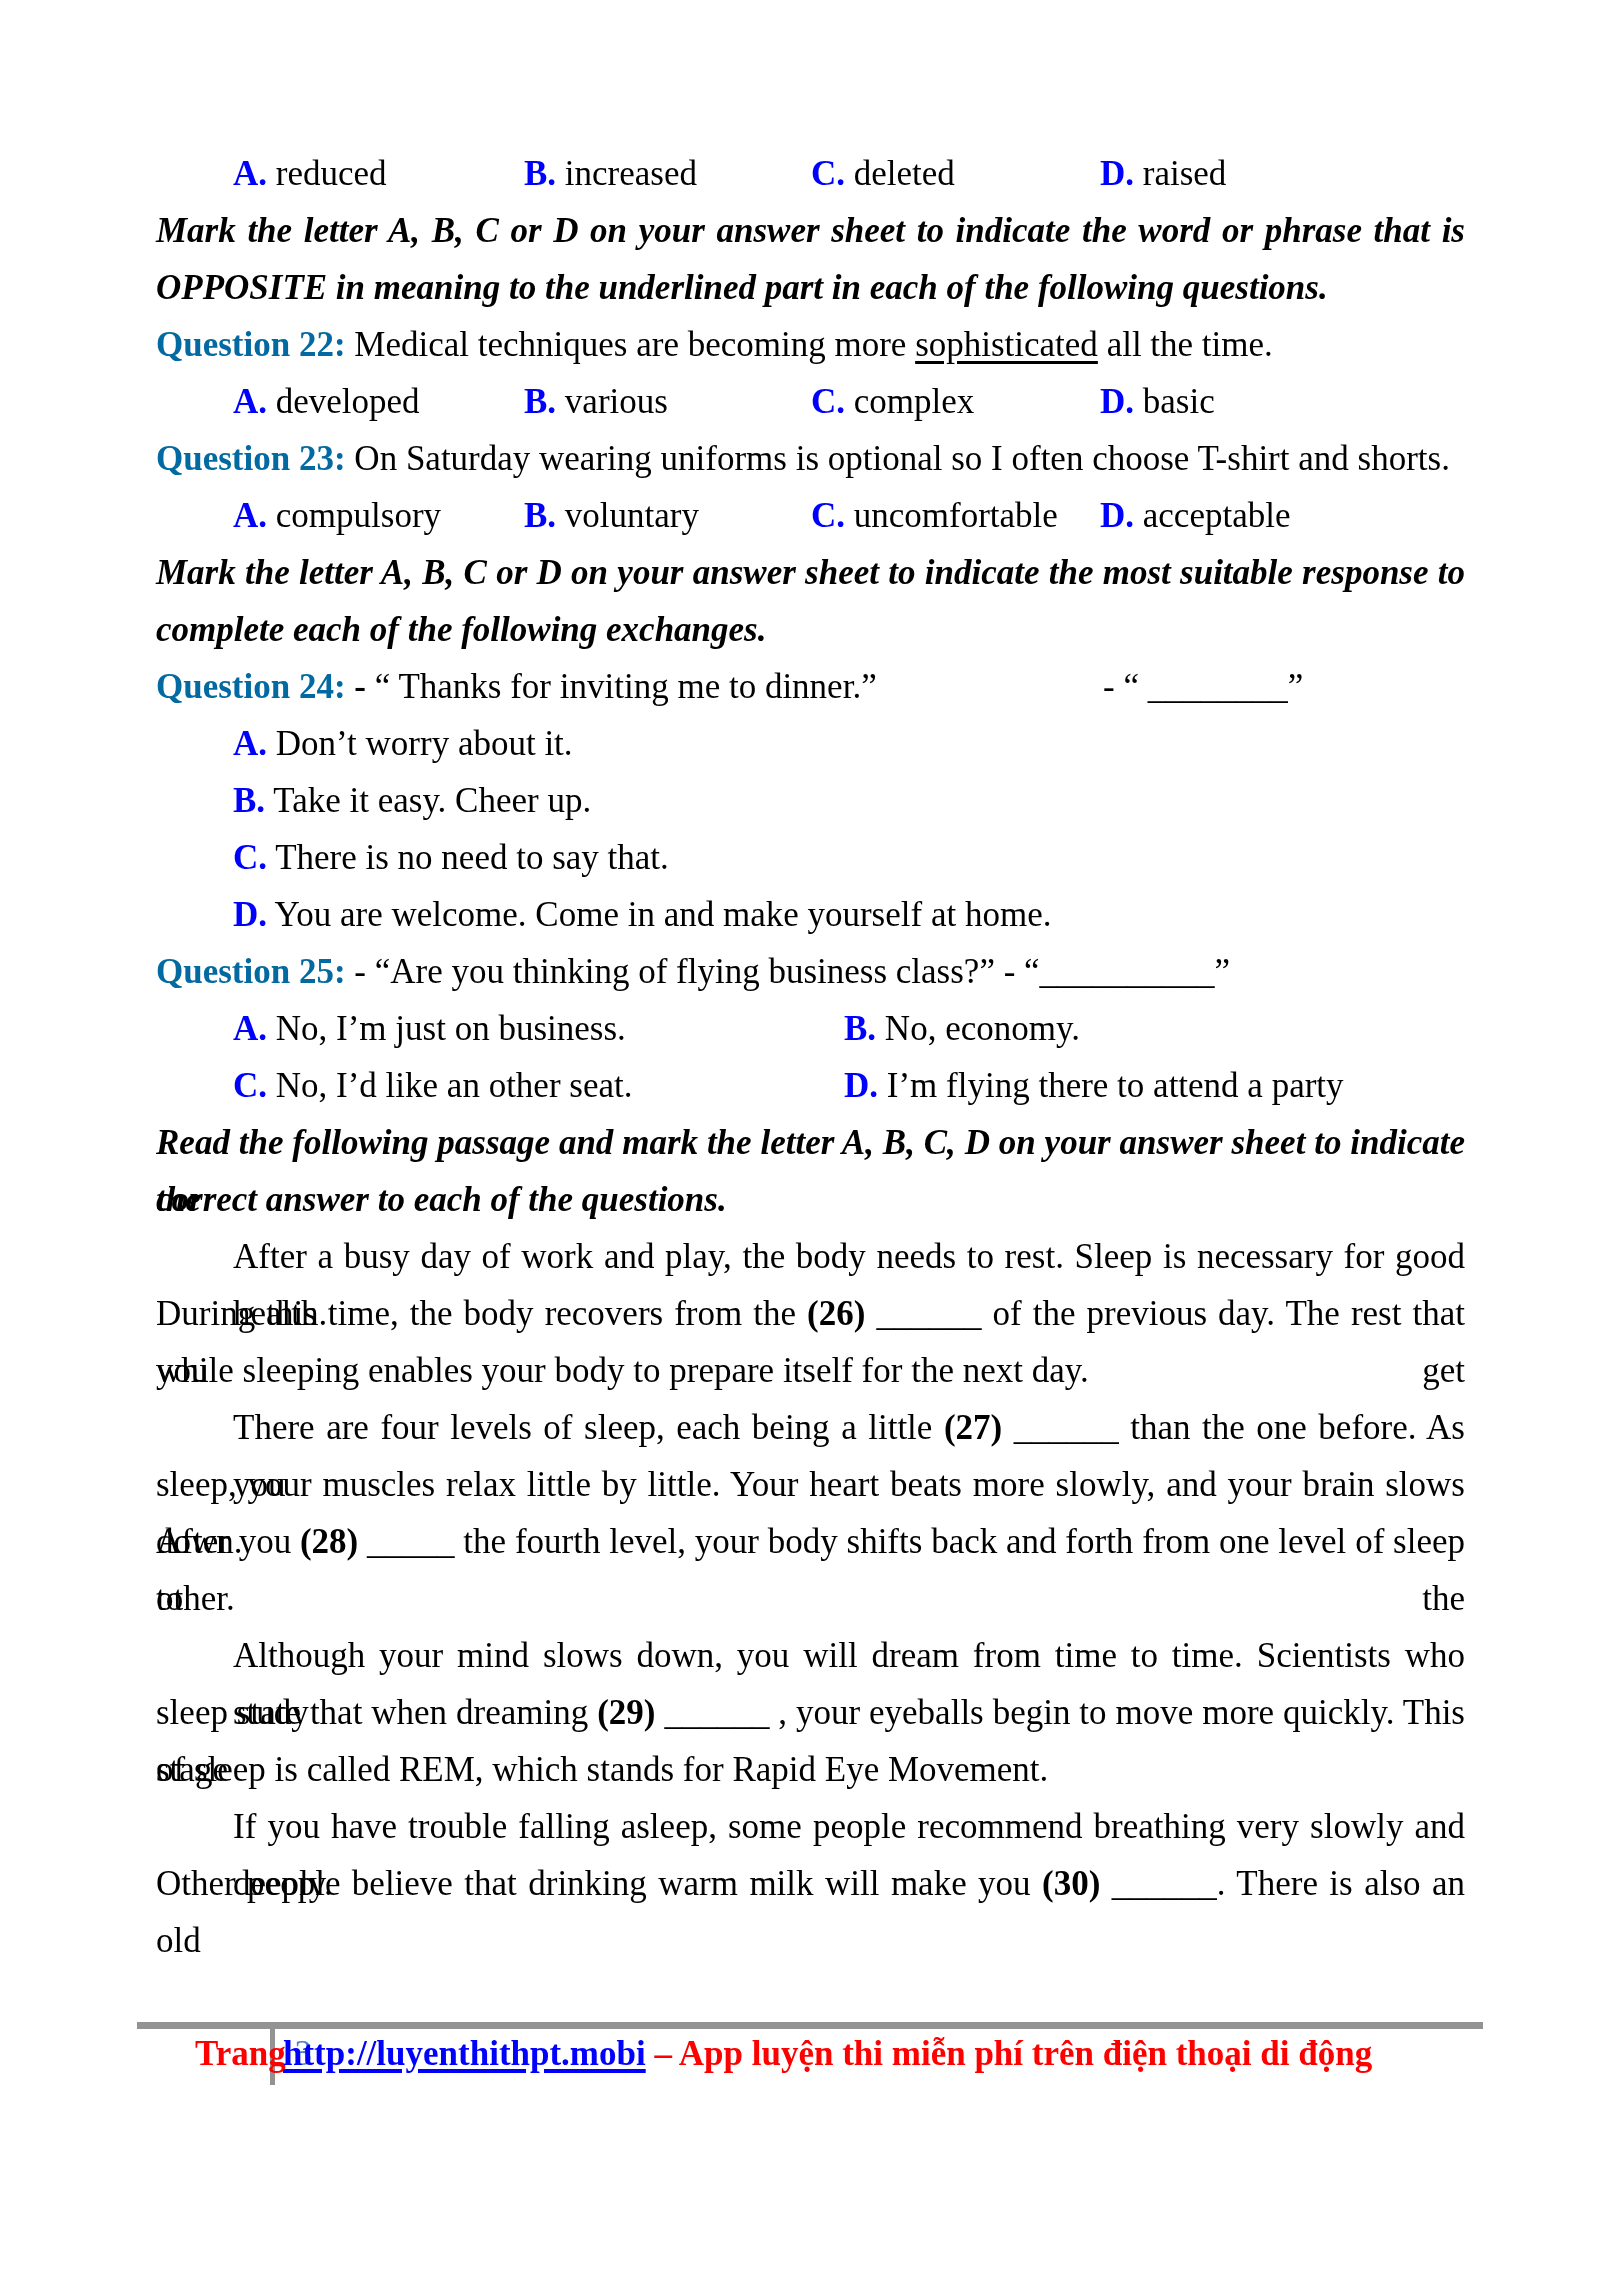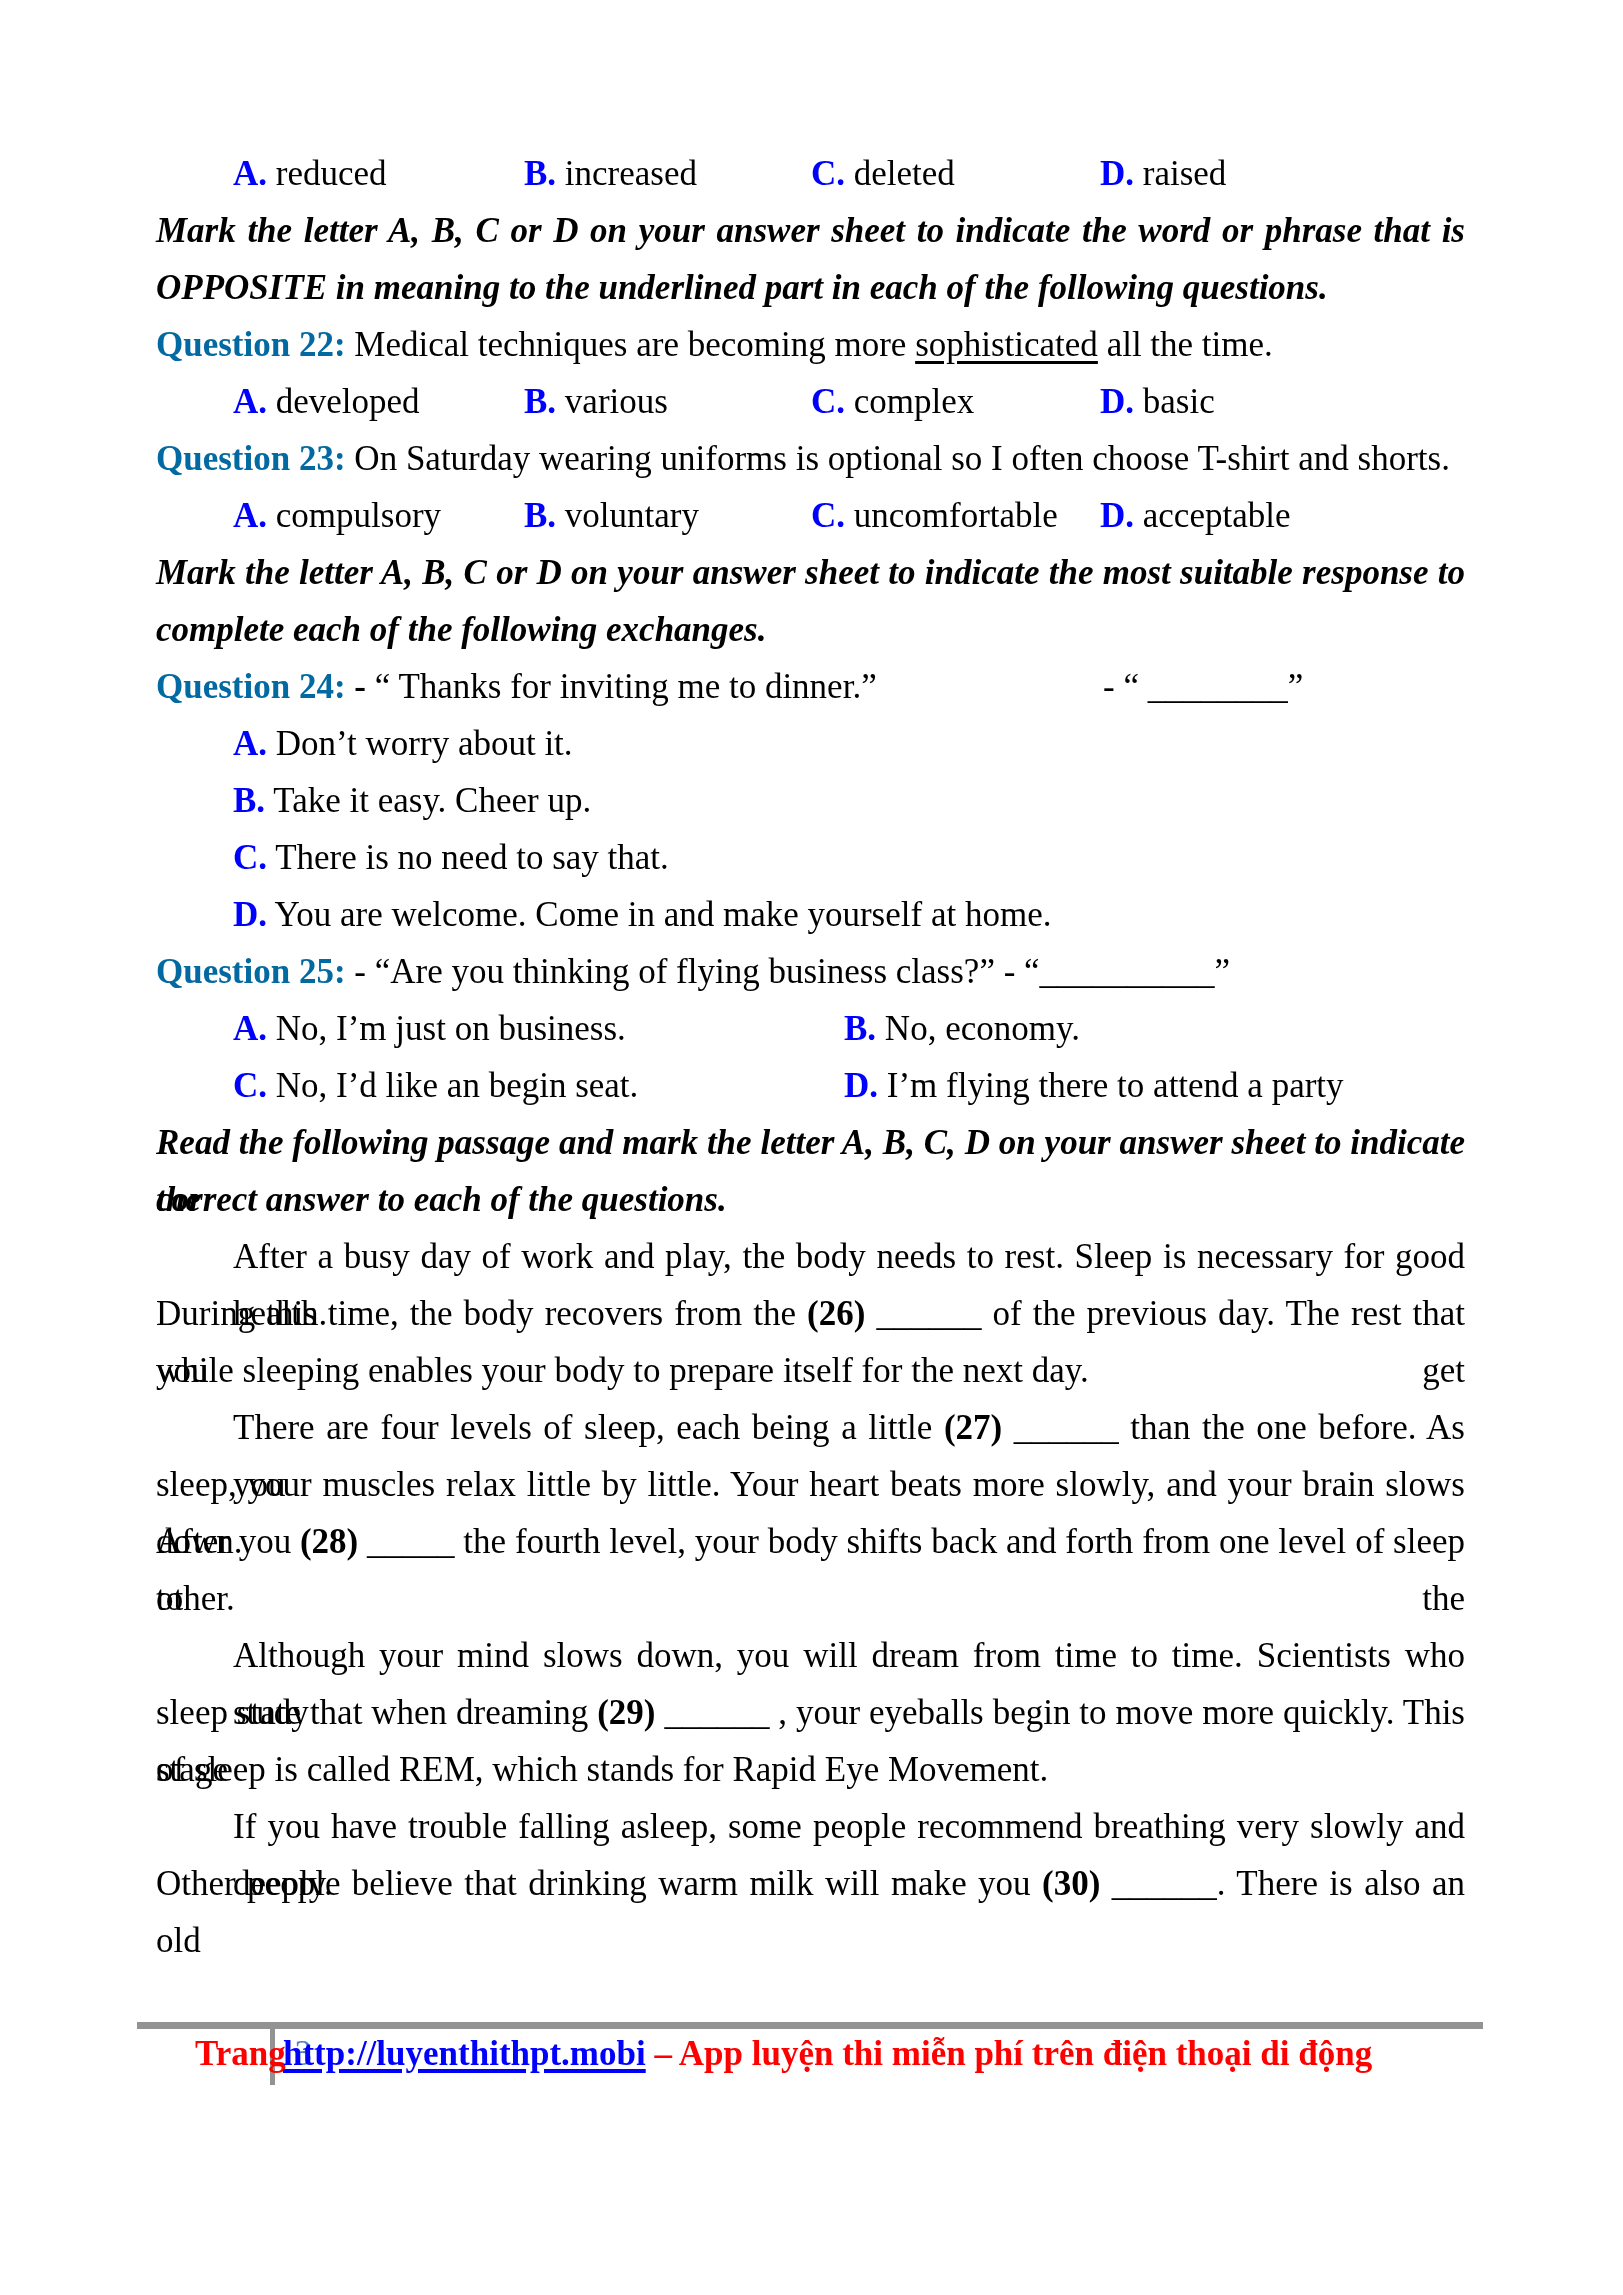"No, I’d like an begin" span { text: begin -> other }
